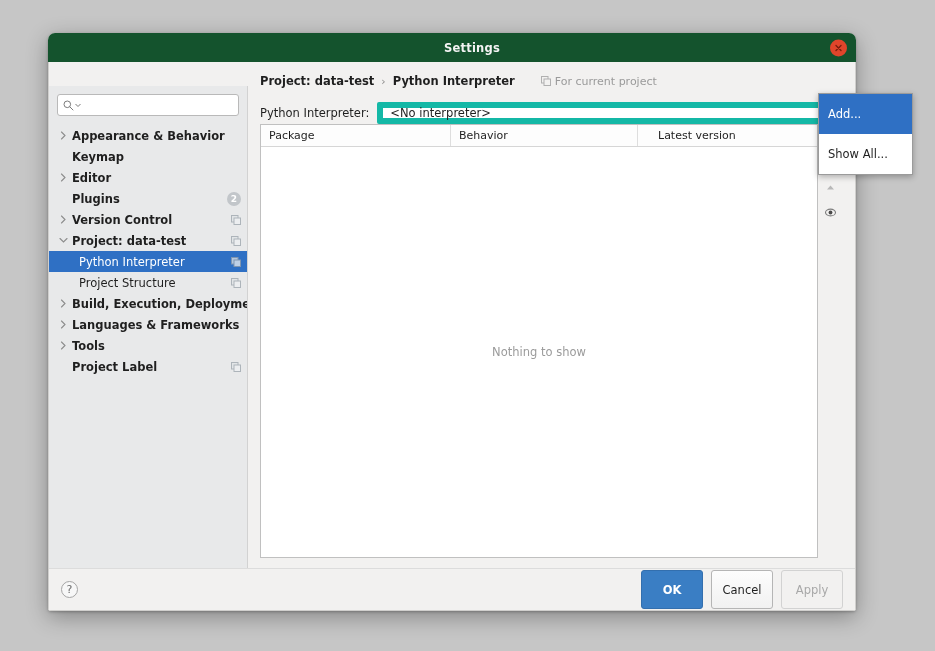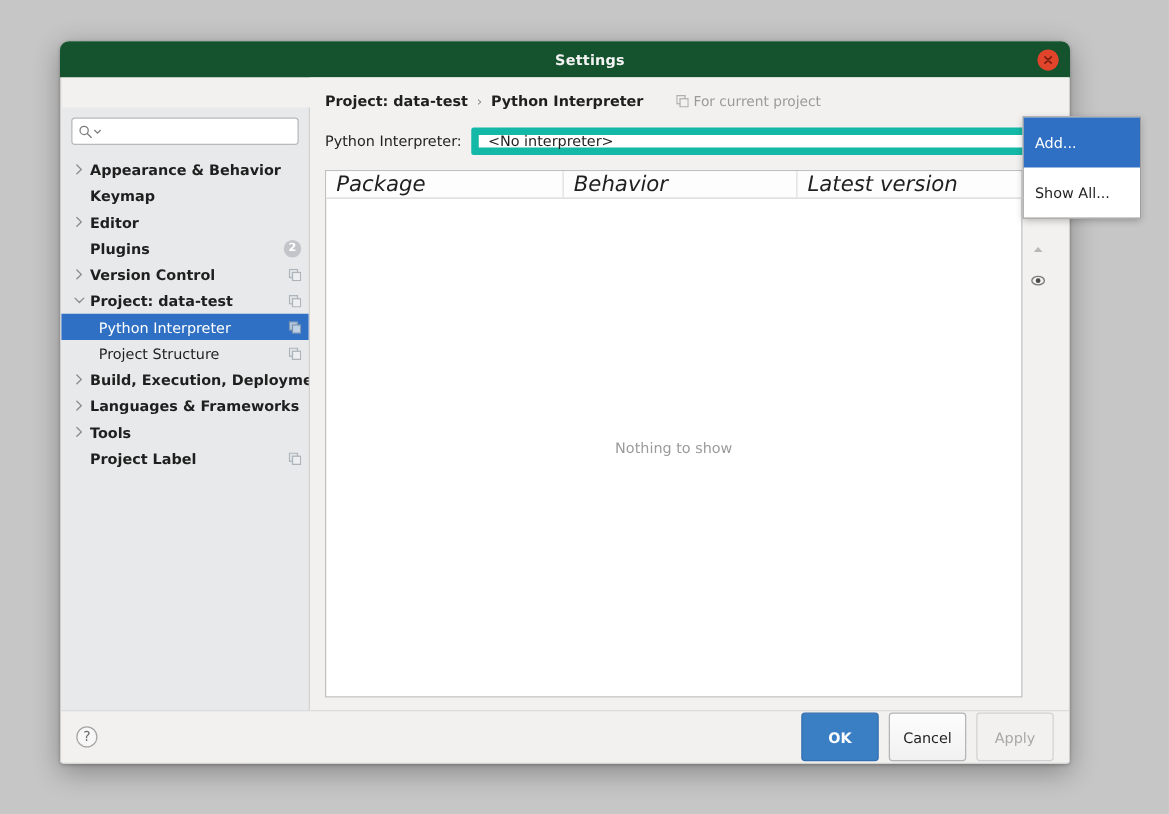"Python Interpreter:" #interp-row { margin-bottom: 12px -> none }
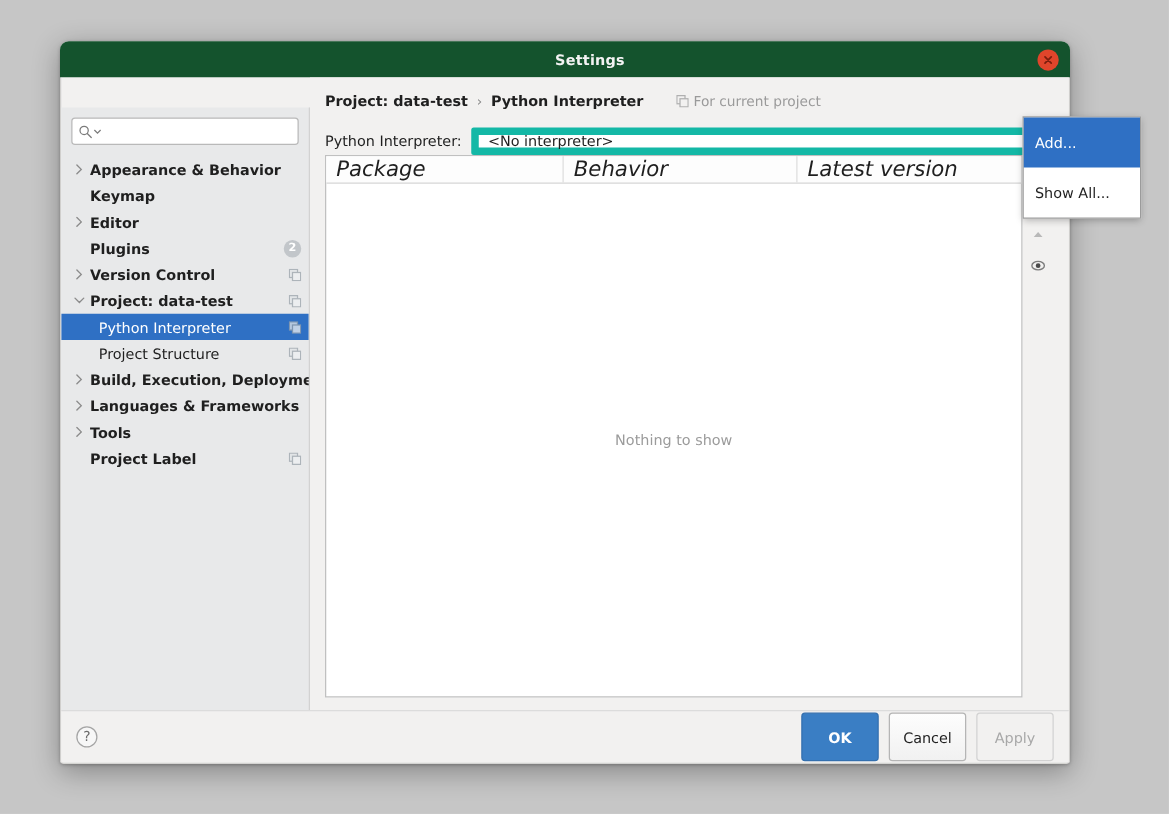"Package" .th { font-size: 17px -> 11px; font-style: italic -> none }
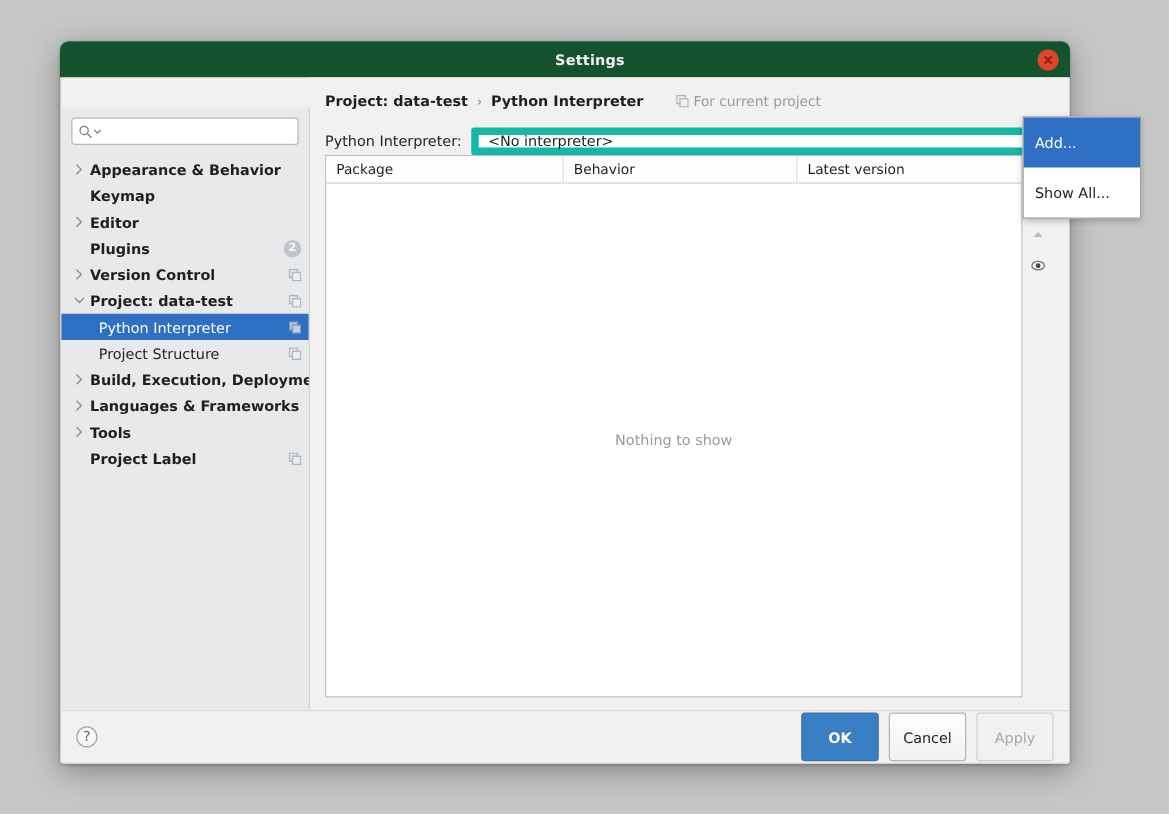"Latest version" .th:last-child { margin-left: none -> 12px }
